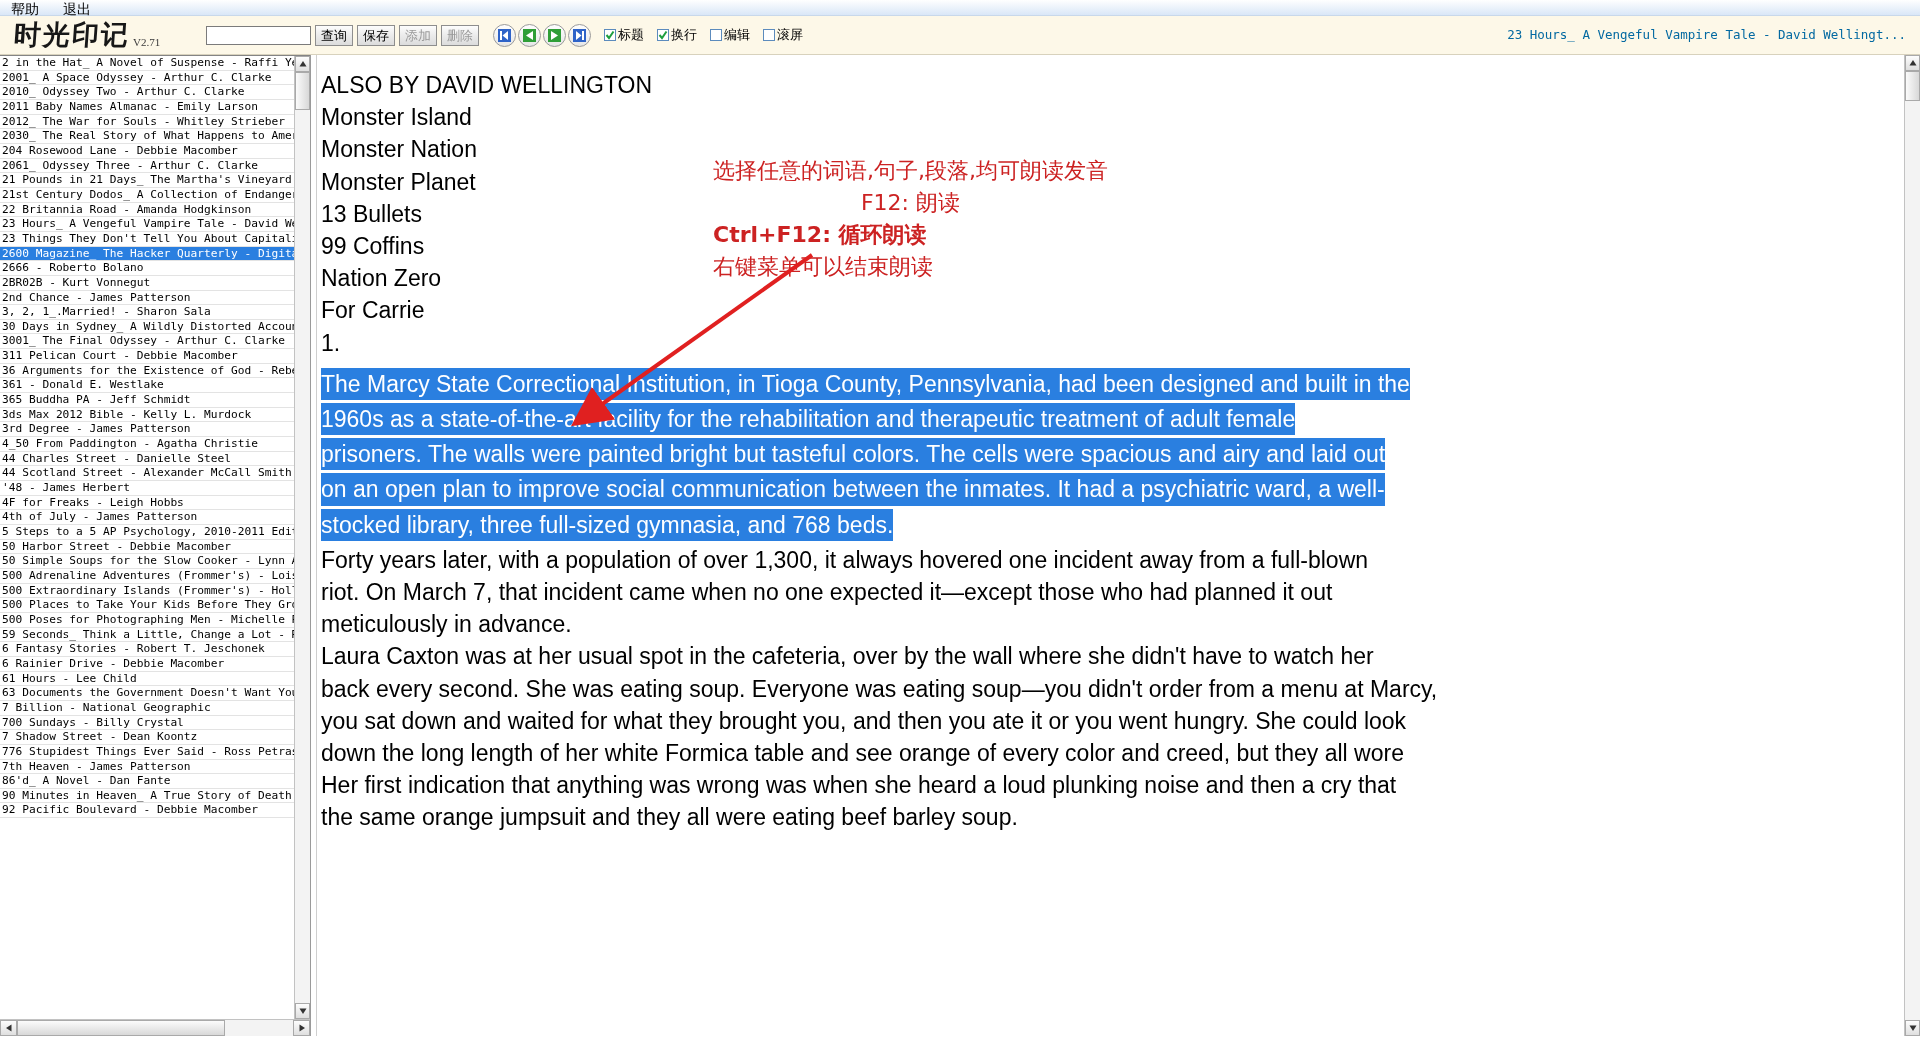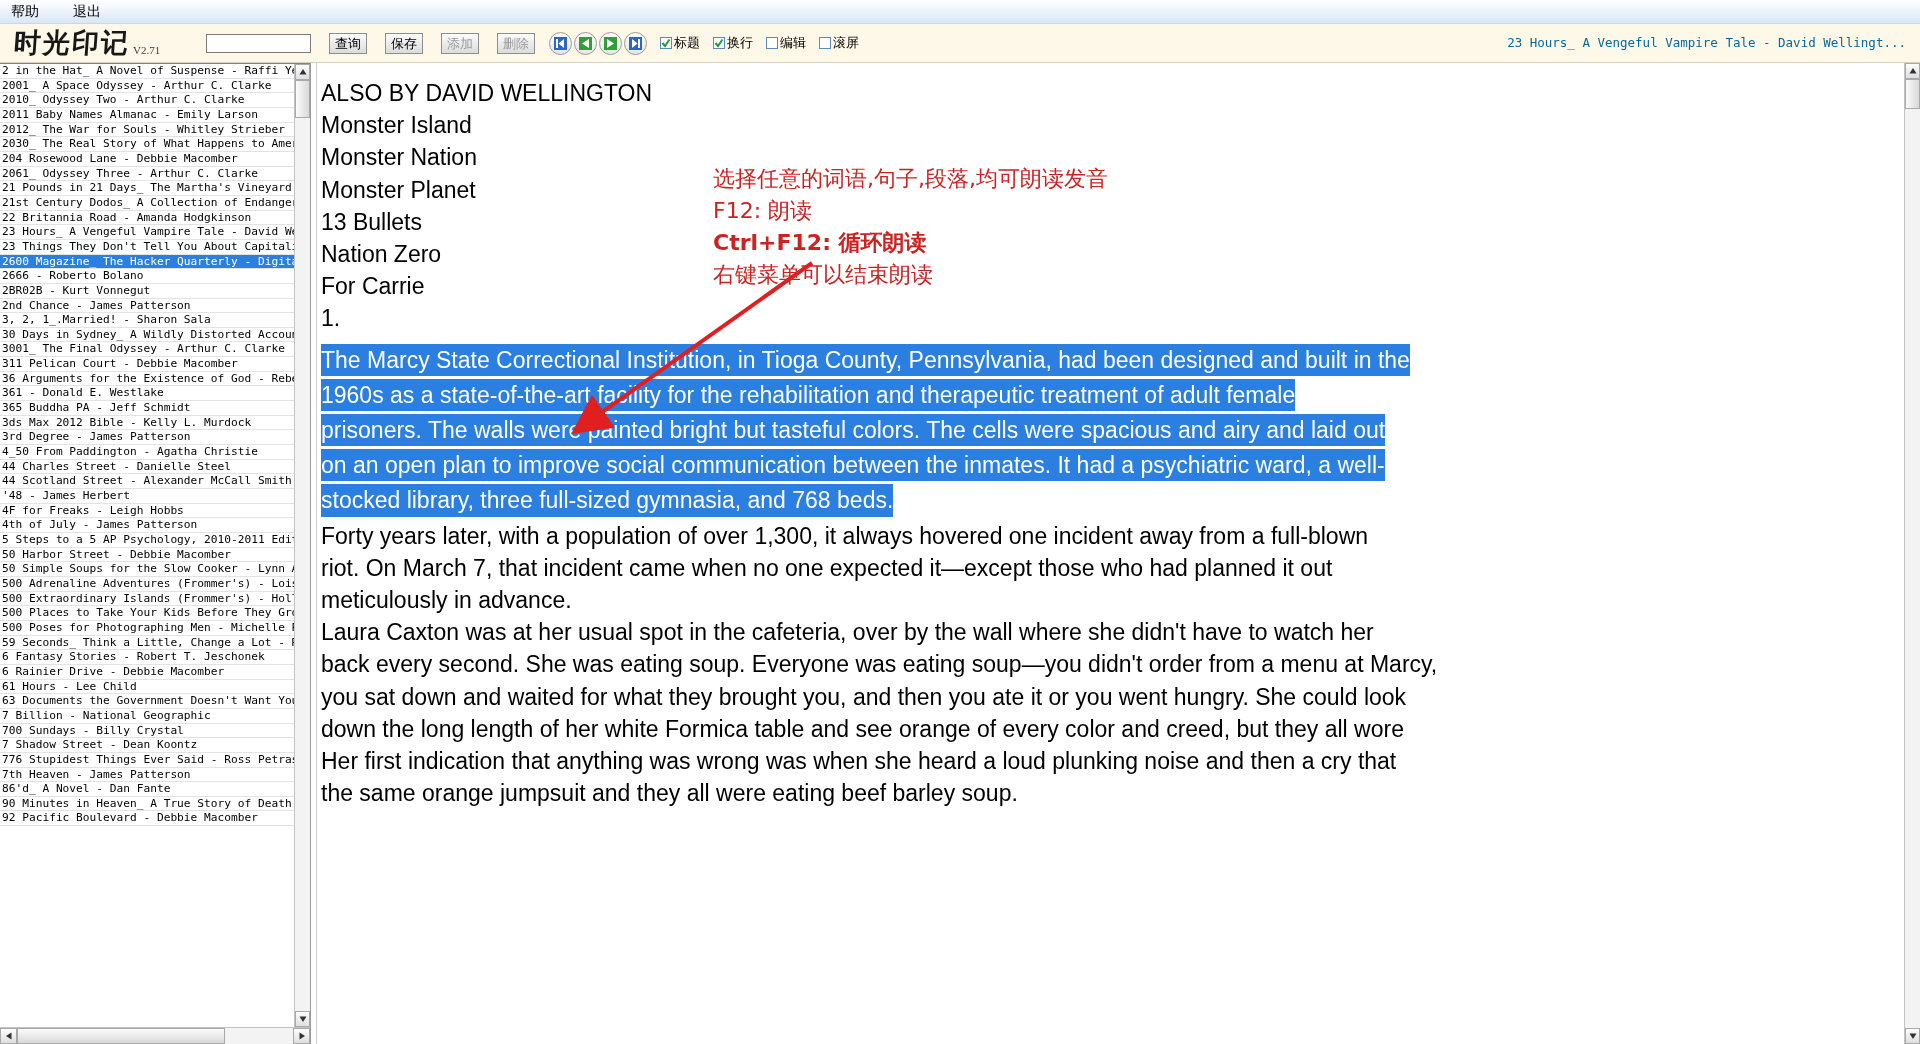"帮助" #menubar { align-items: center -> flex-start; gap: 28px -> 18px; height: 24px -> 16px }
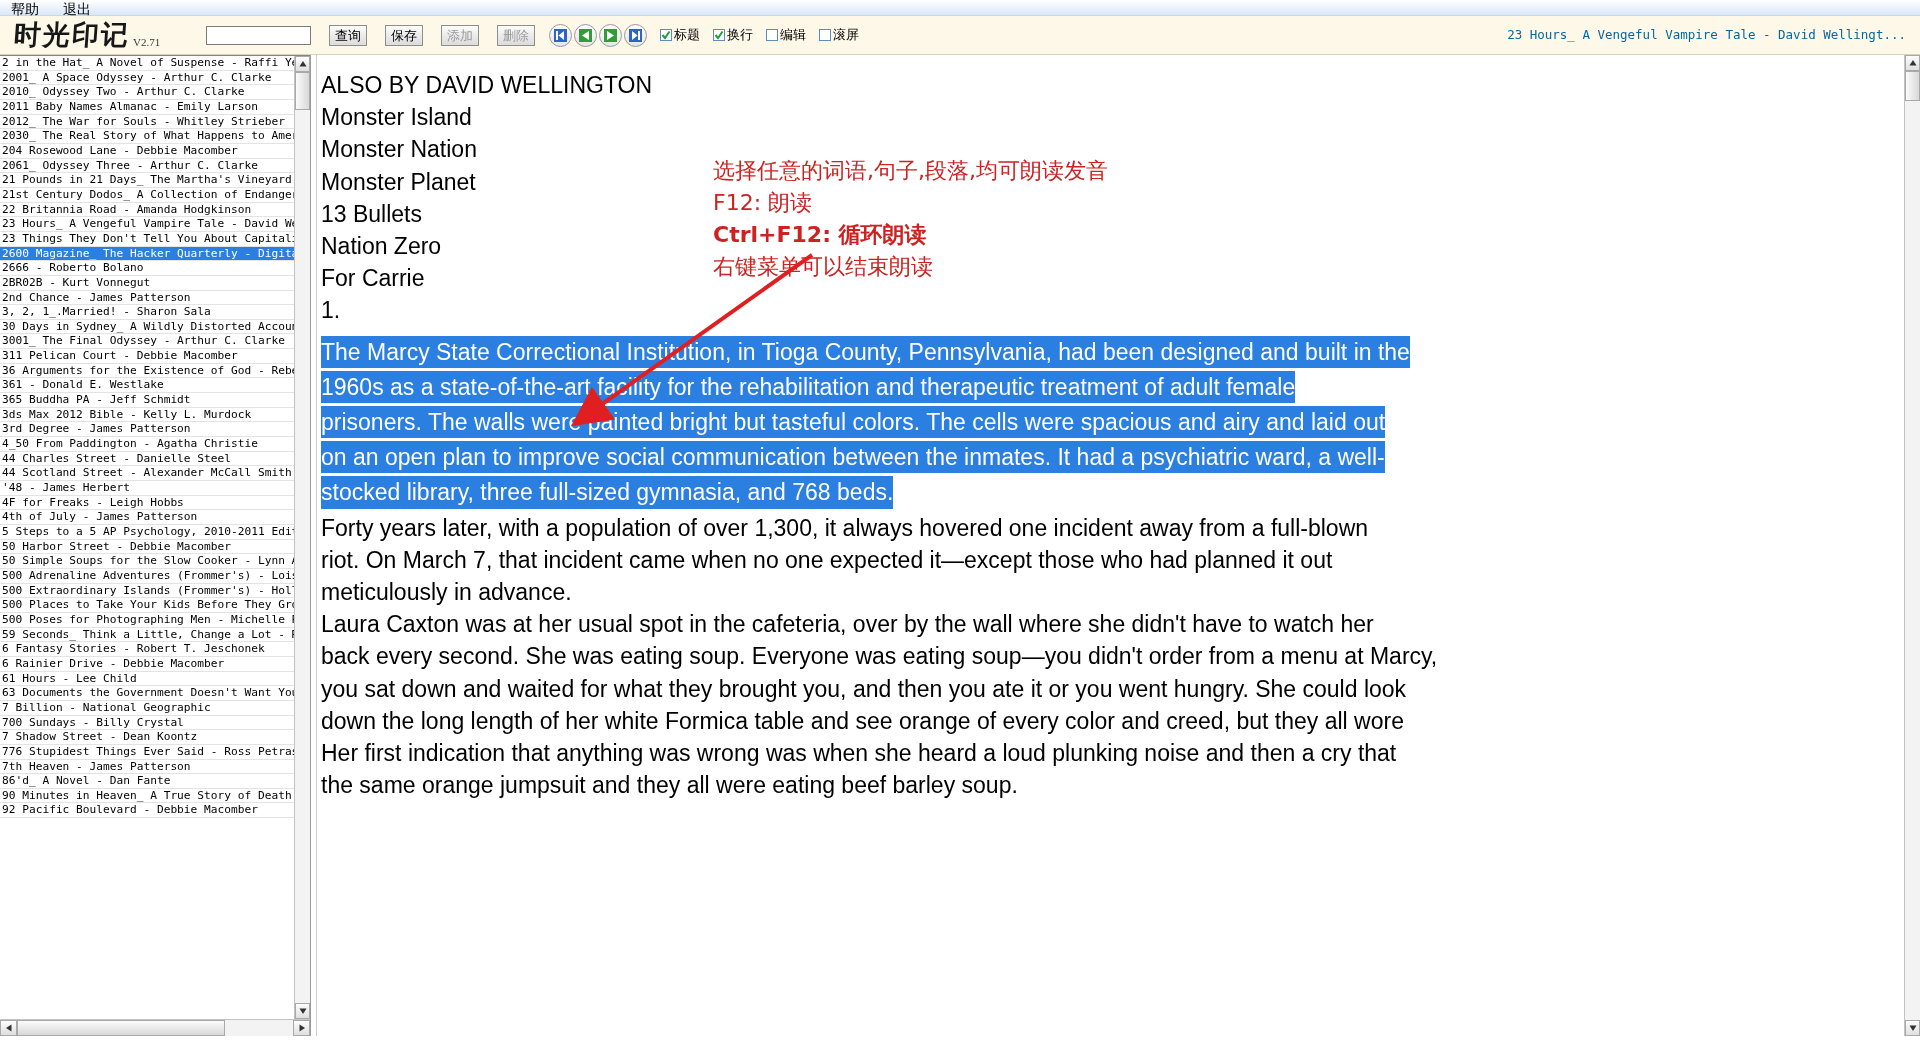"查询" .tbtn { margin-left: 18px -> 4px }
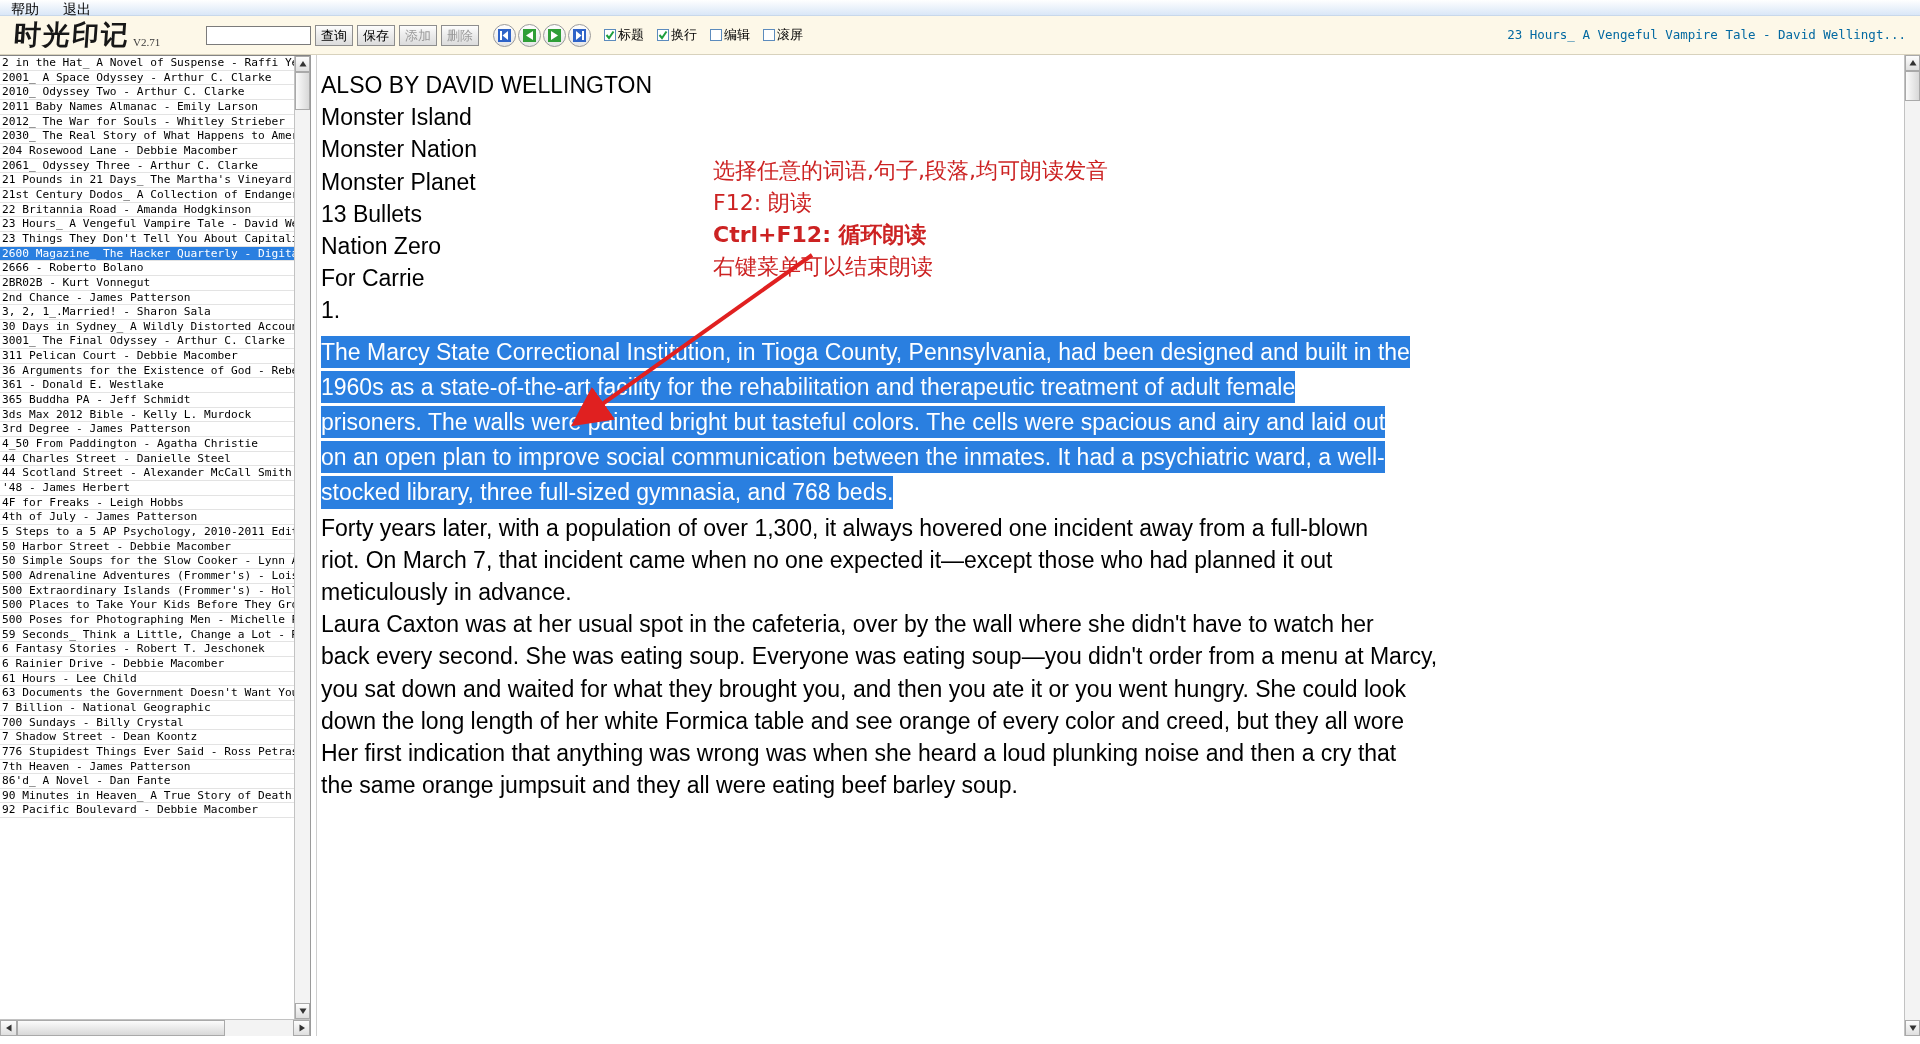"F12: 朗读" div.annot-line { text-align: none -> center }
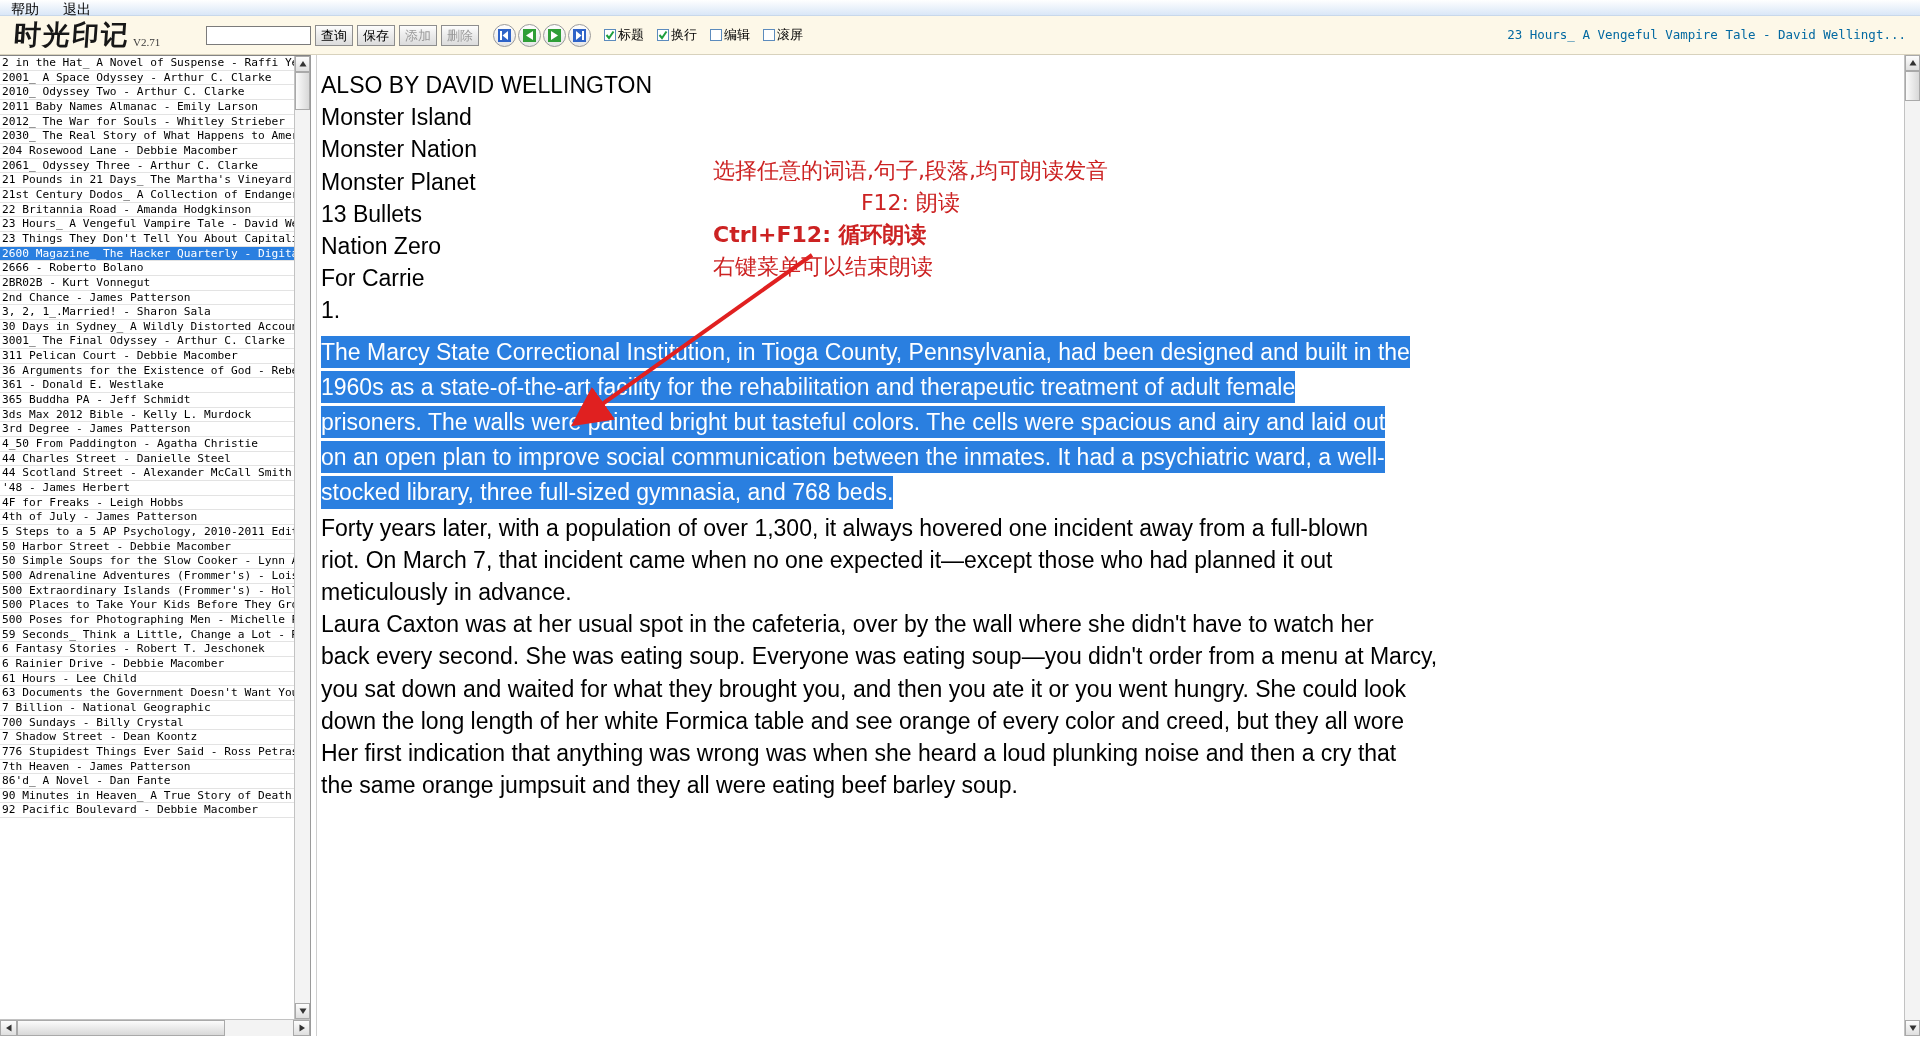"99 Coffins" div.docline { html: none -> <div>99 Coffins</div> }
